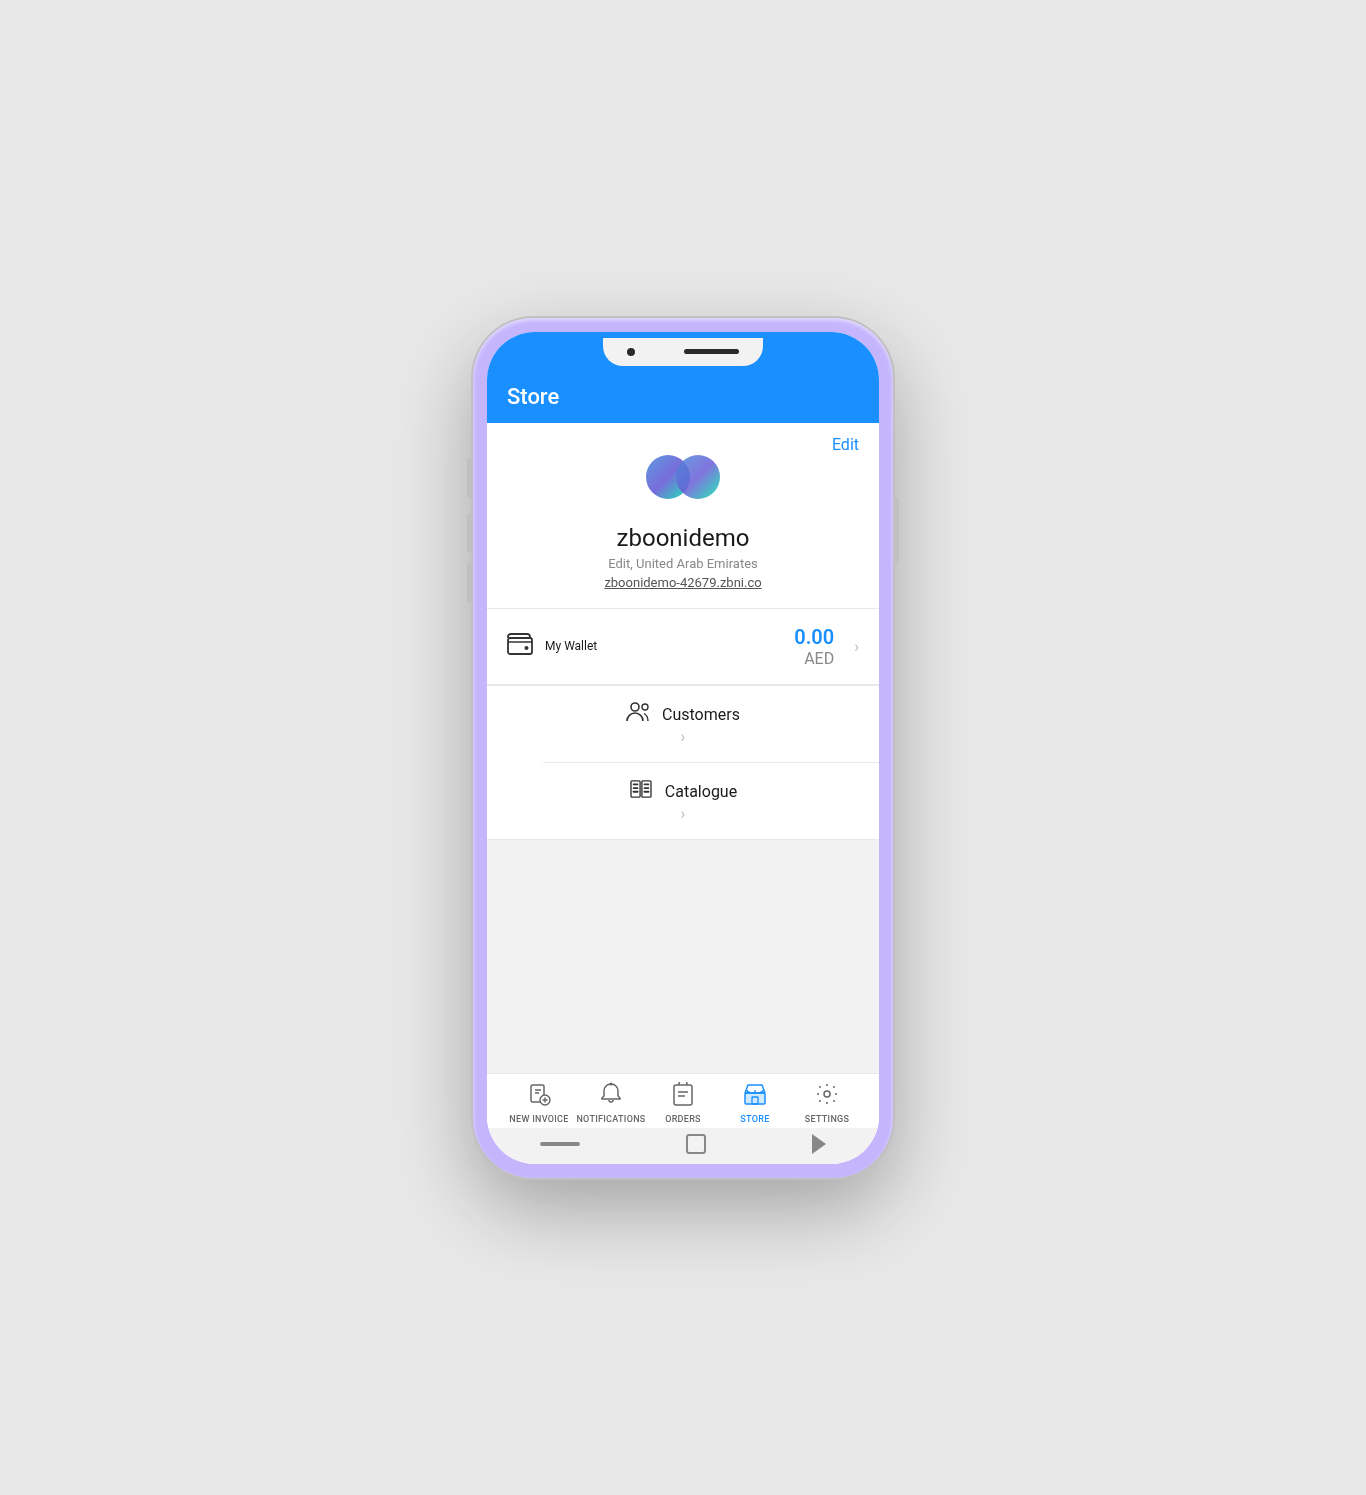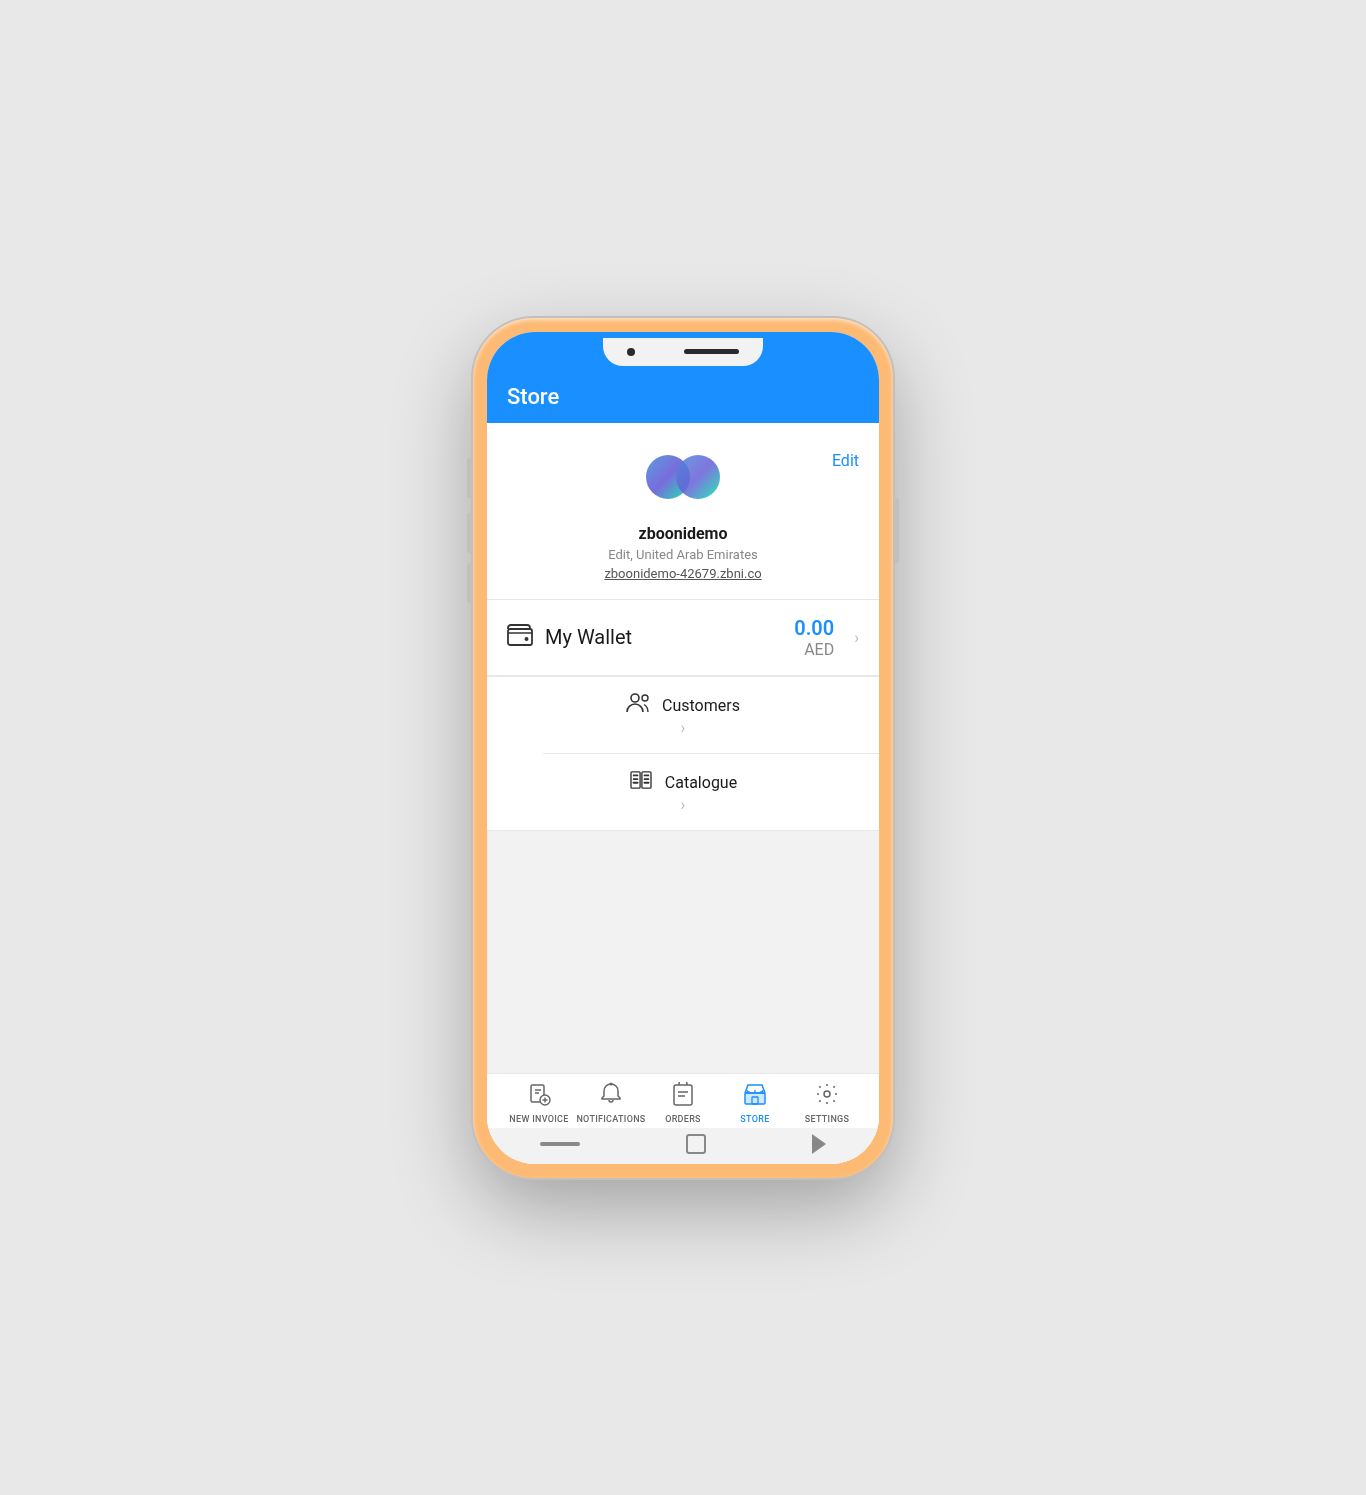"Store" .phone-outer { background: #fdba74 -> #c4b5fd }
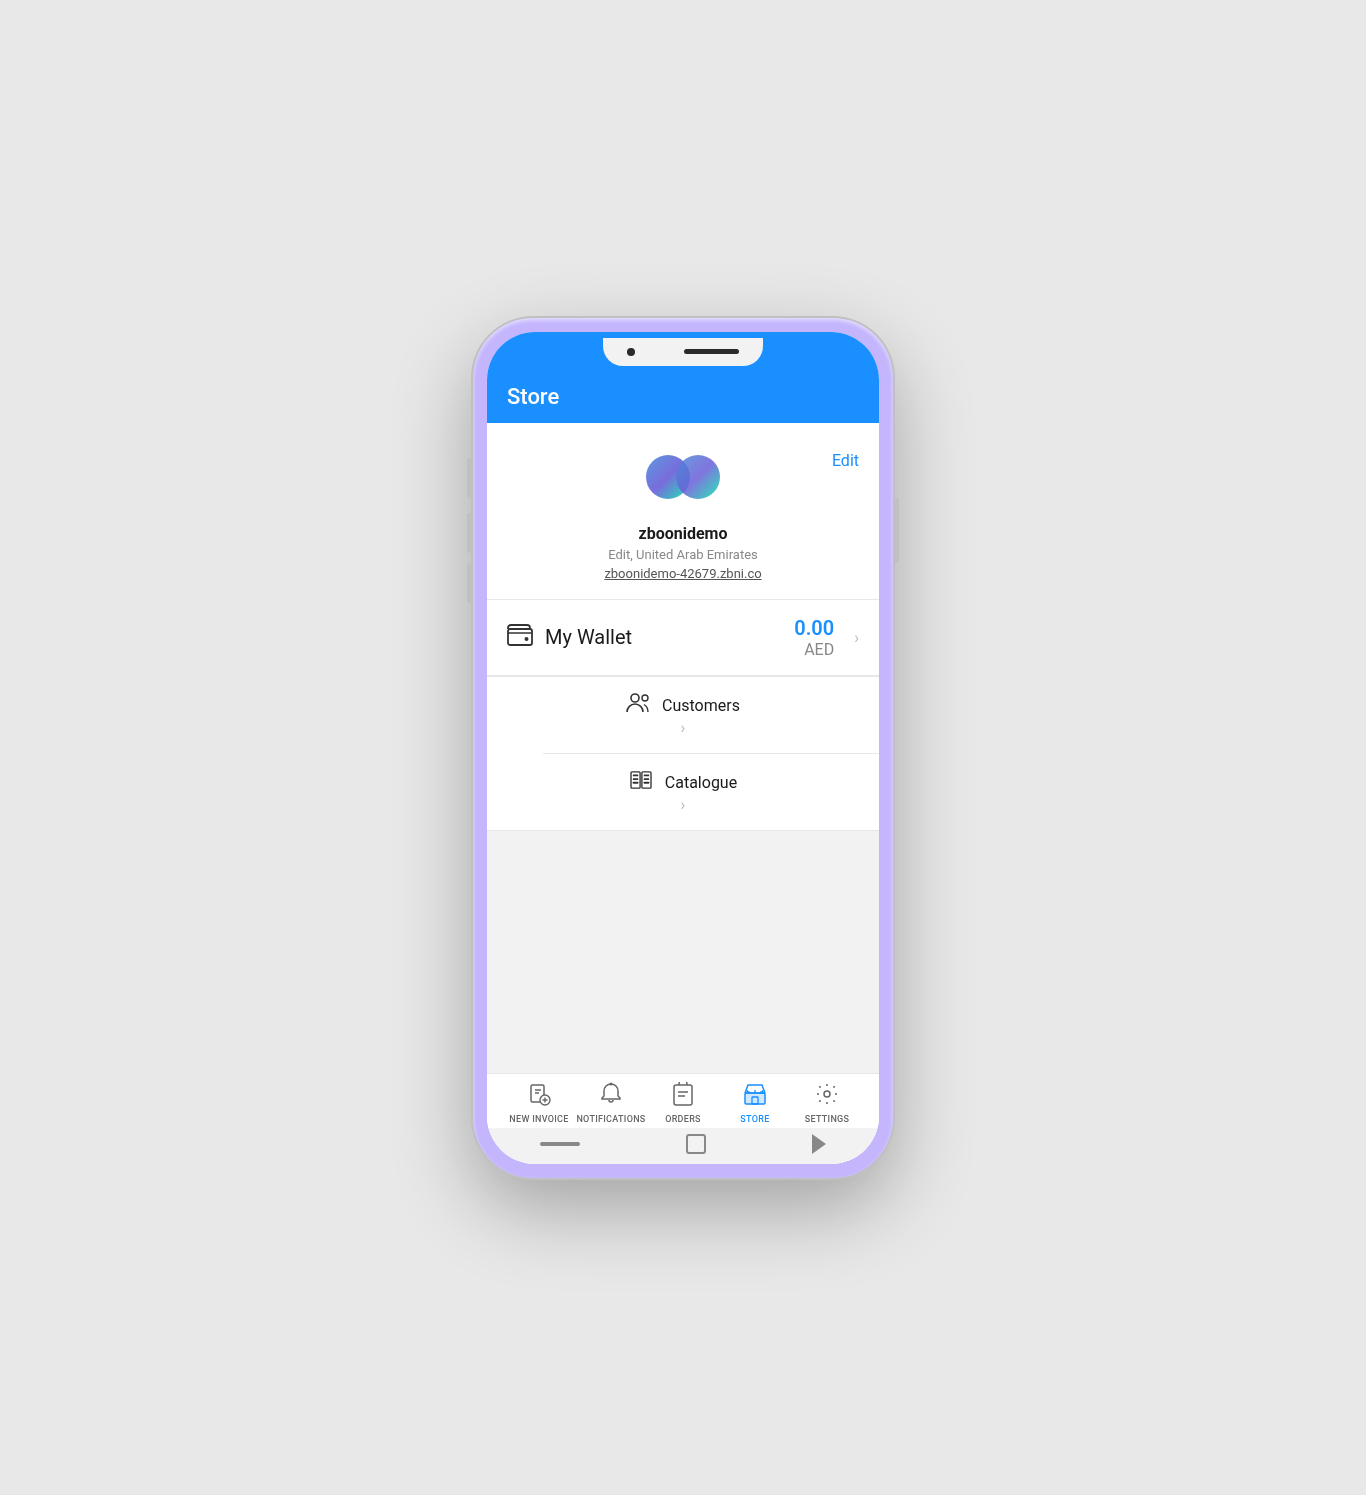"Edit" .edit-btn { top: 28px -> 12px }
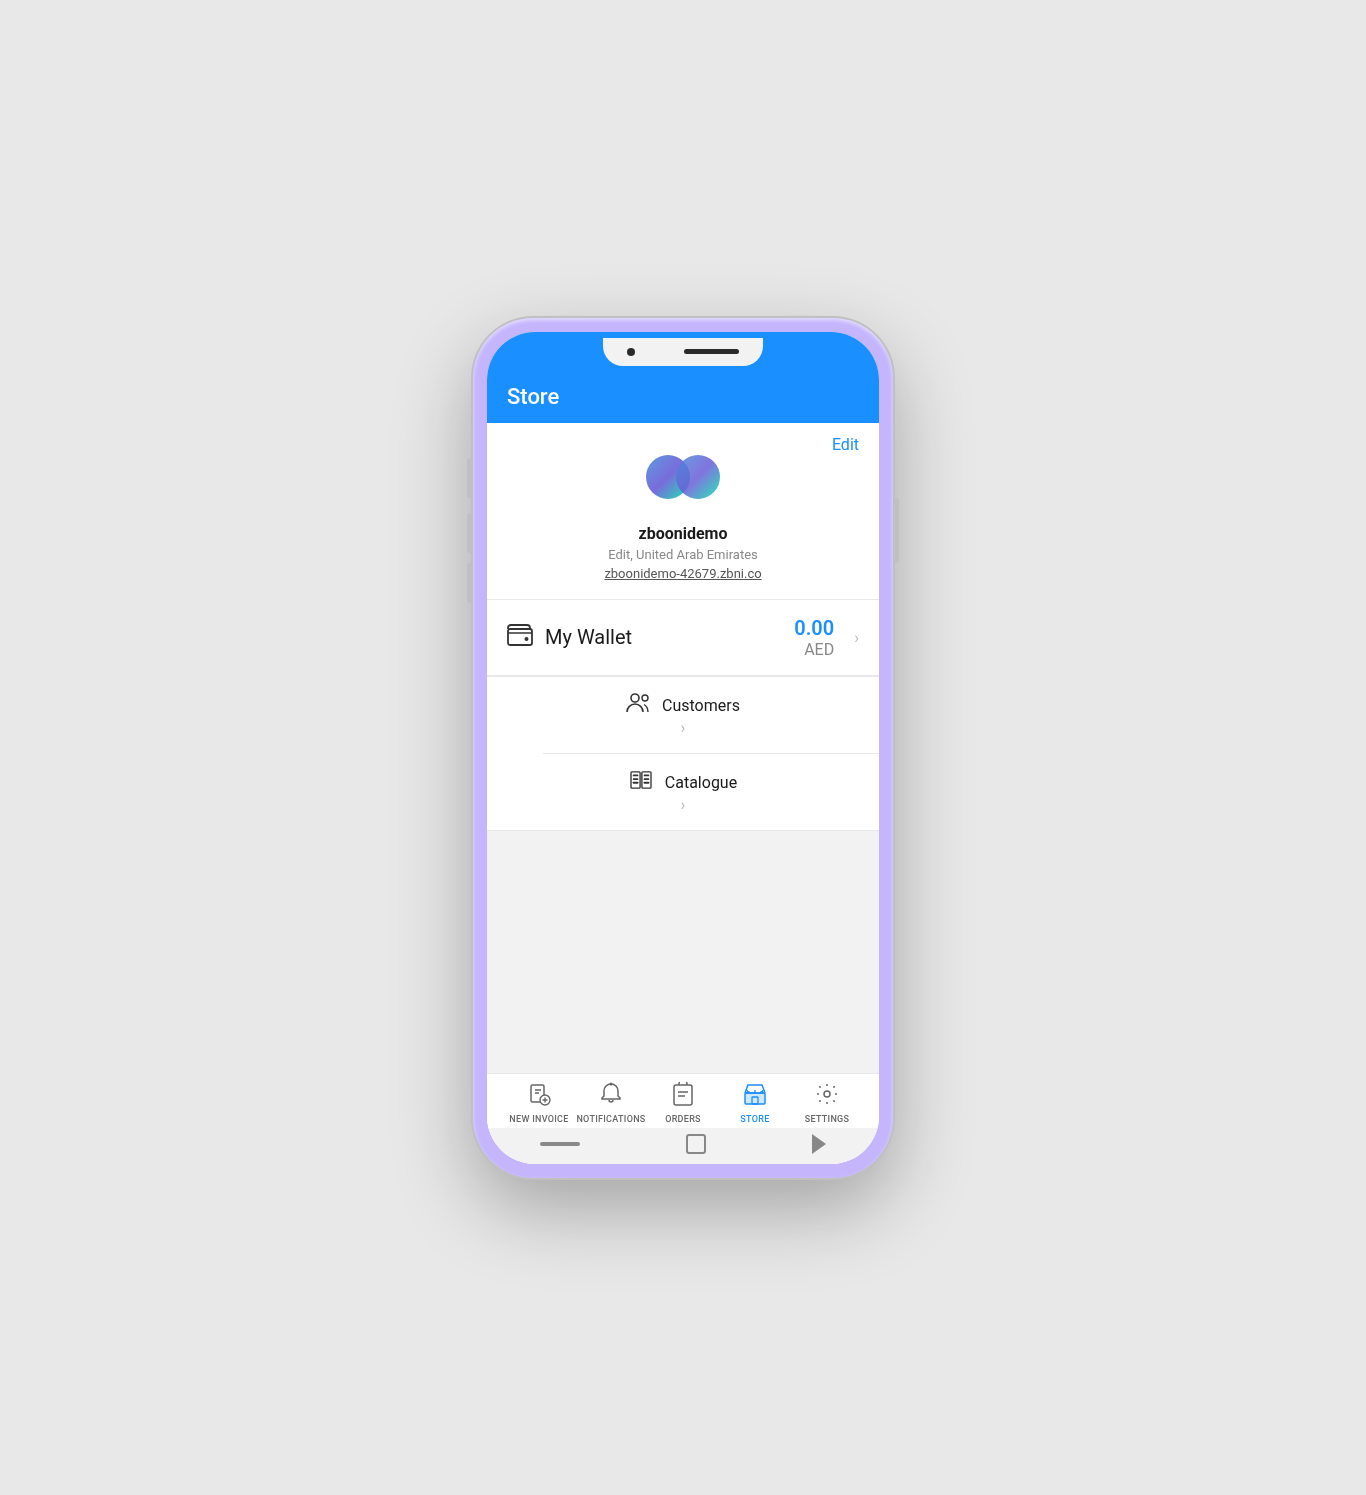"zboonidemo" .store-name { font-size: 16px -> 24px; font-weight: 700 -> 400 }
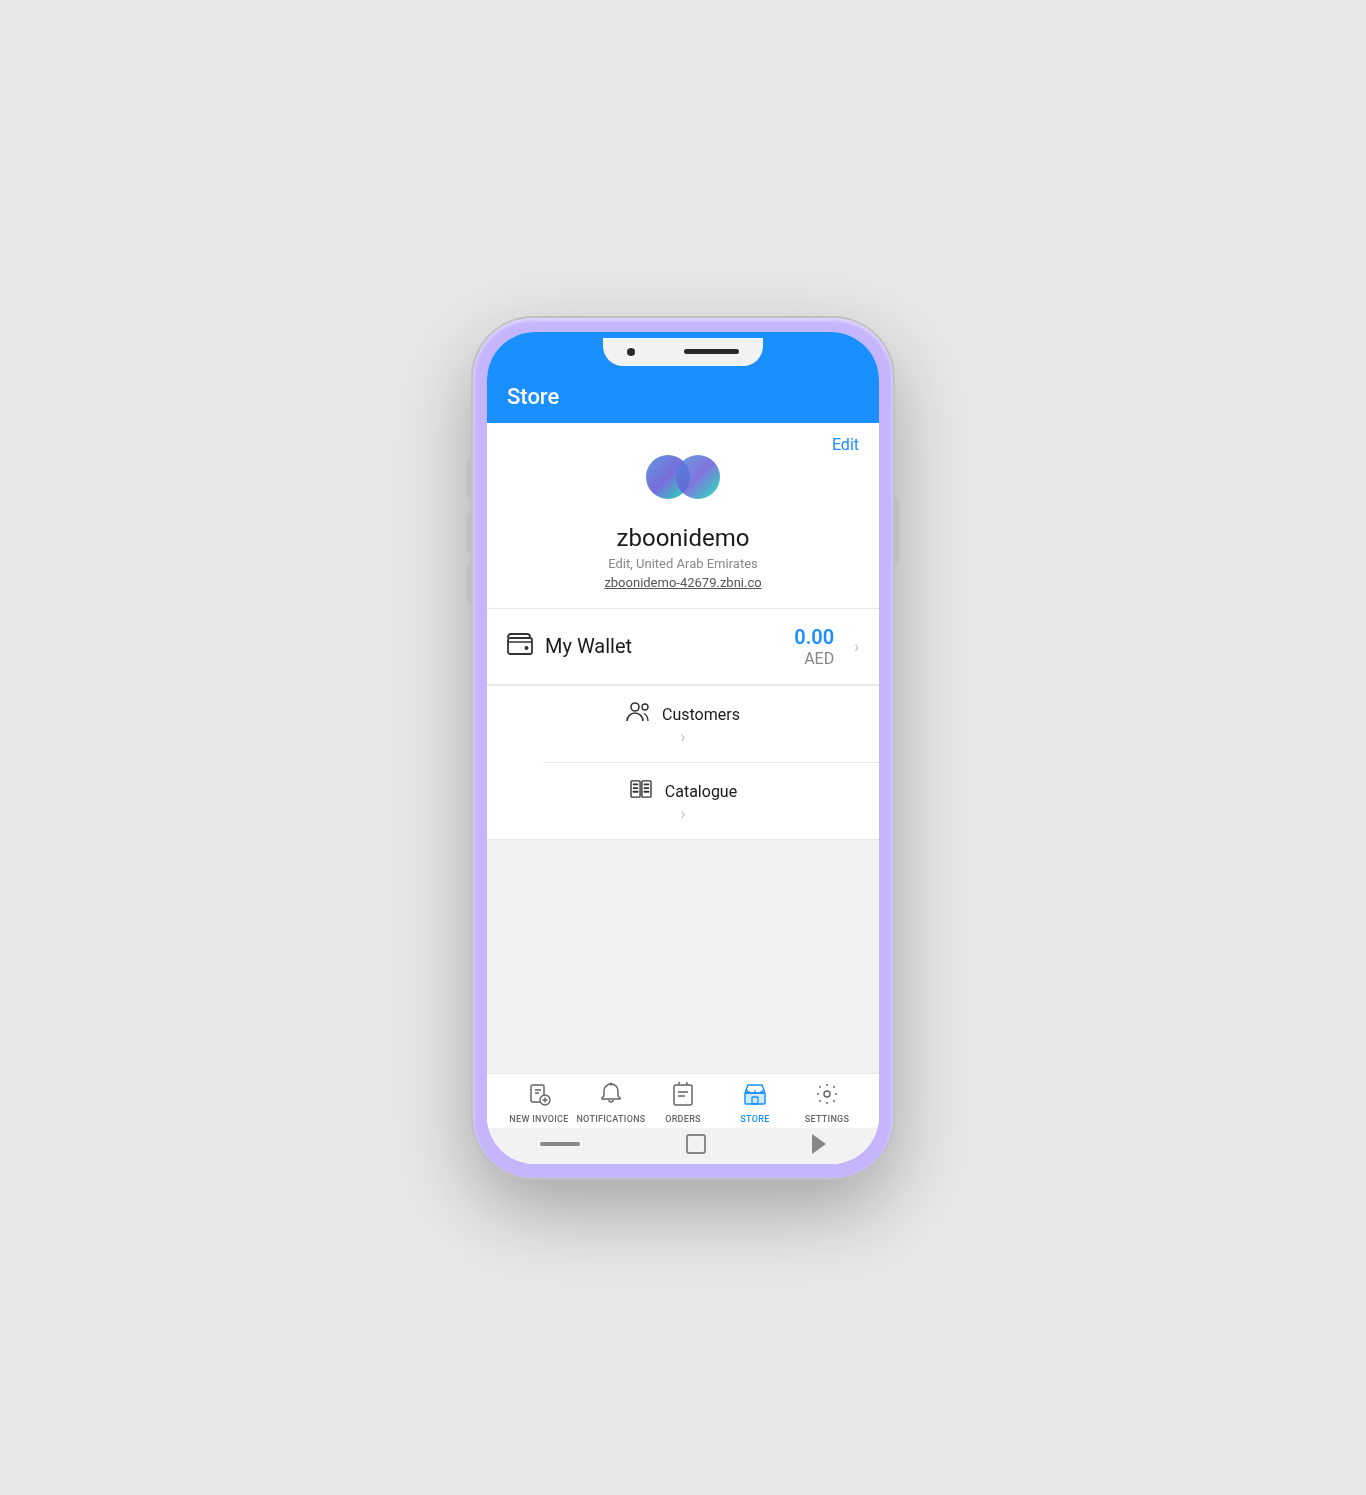"My Wallet" .wallet-label { font-size: 20px -> 12px }
